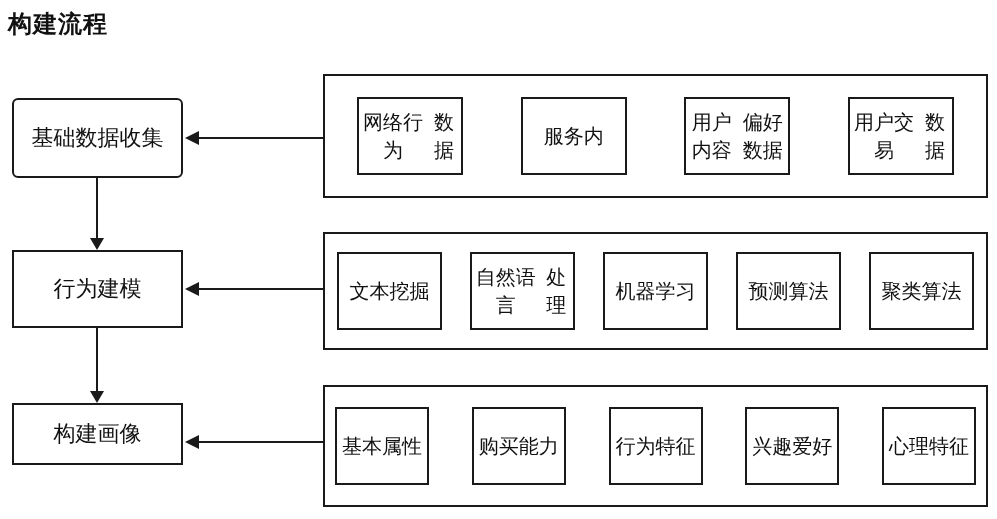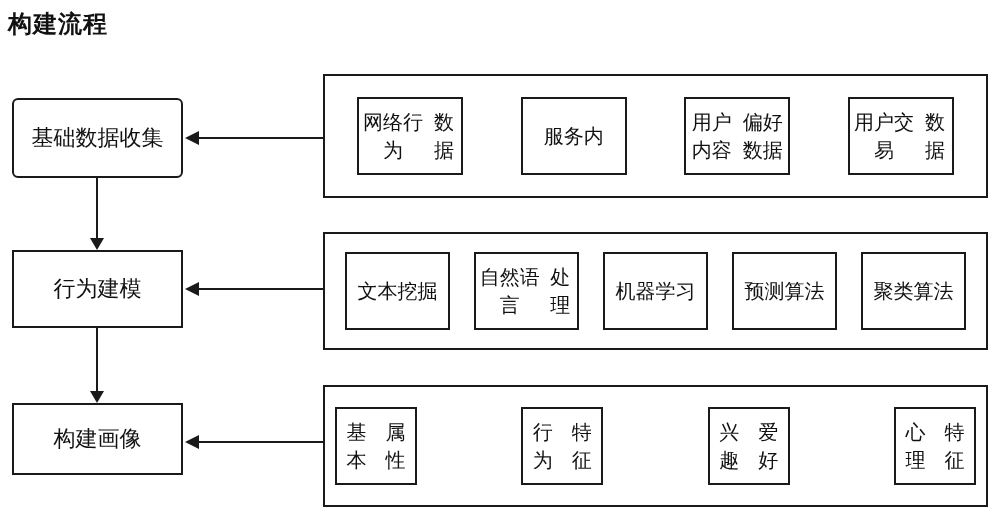"文本" .row2 { padding: 0 20px -> 0 12px }
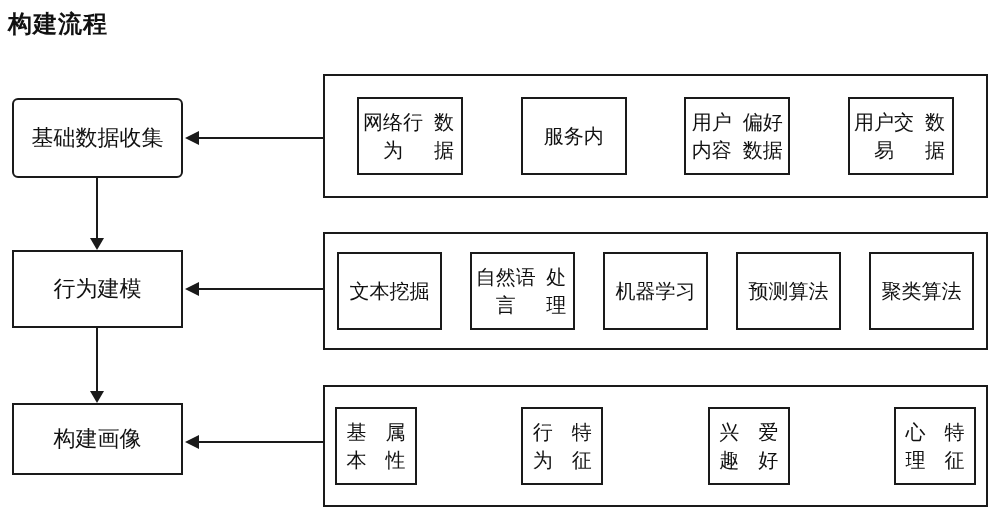"构建画像" div.stage-box { height: 72px -> 62px }
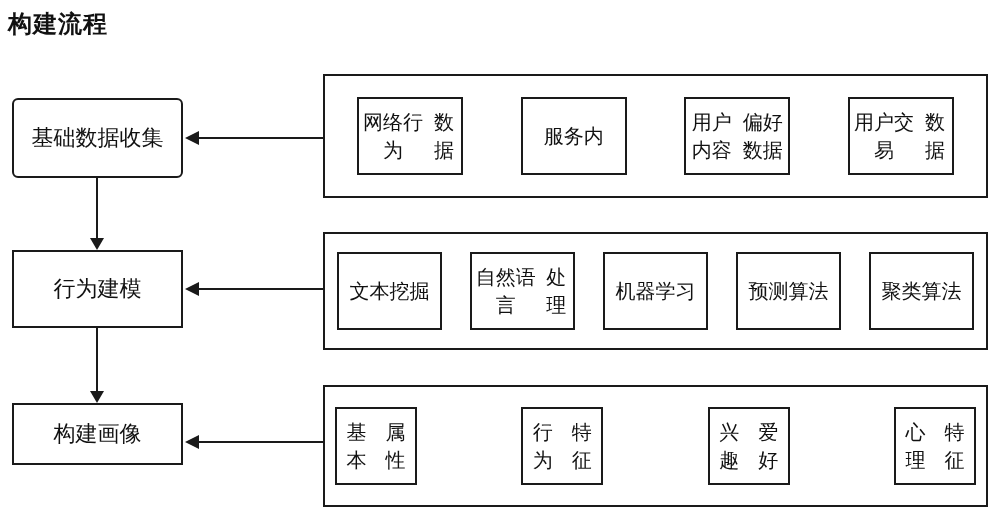"基本" .row3 .mini-box { width: 82px -> 94px }
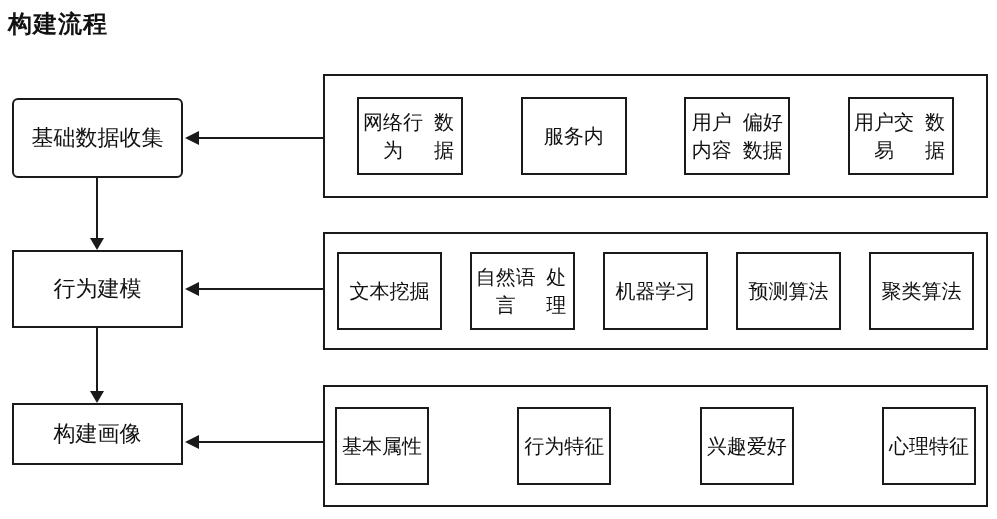"购买" div.mini-box { html: none -> <div> <span>购买</span> <span>能力</span> </div> }
